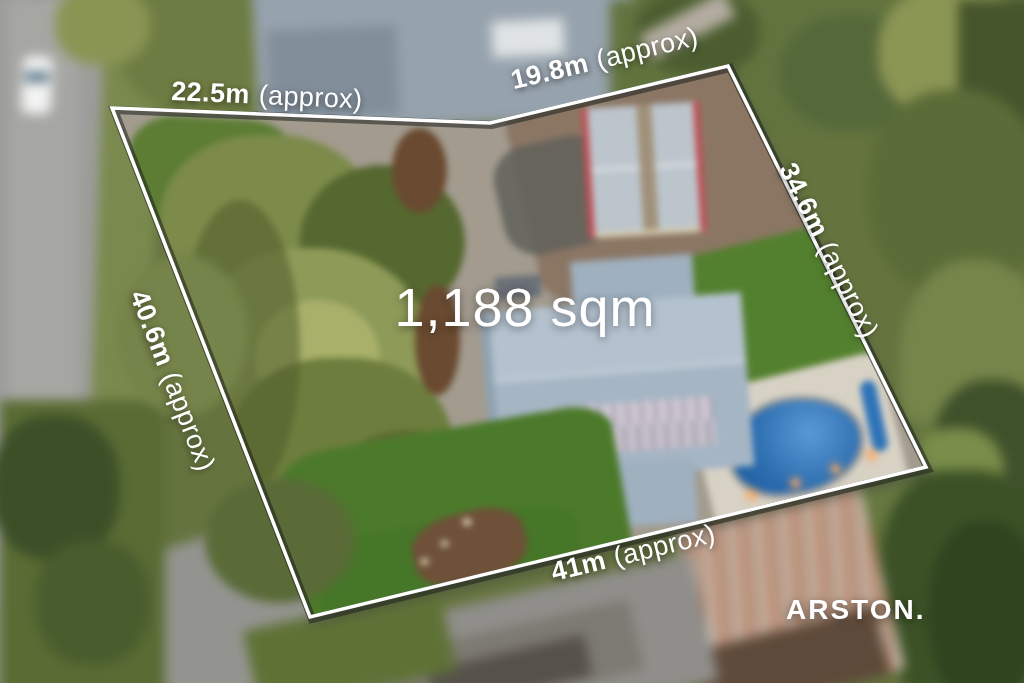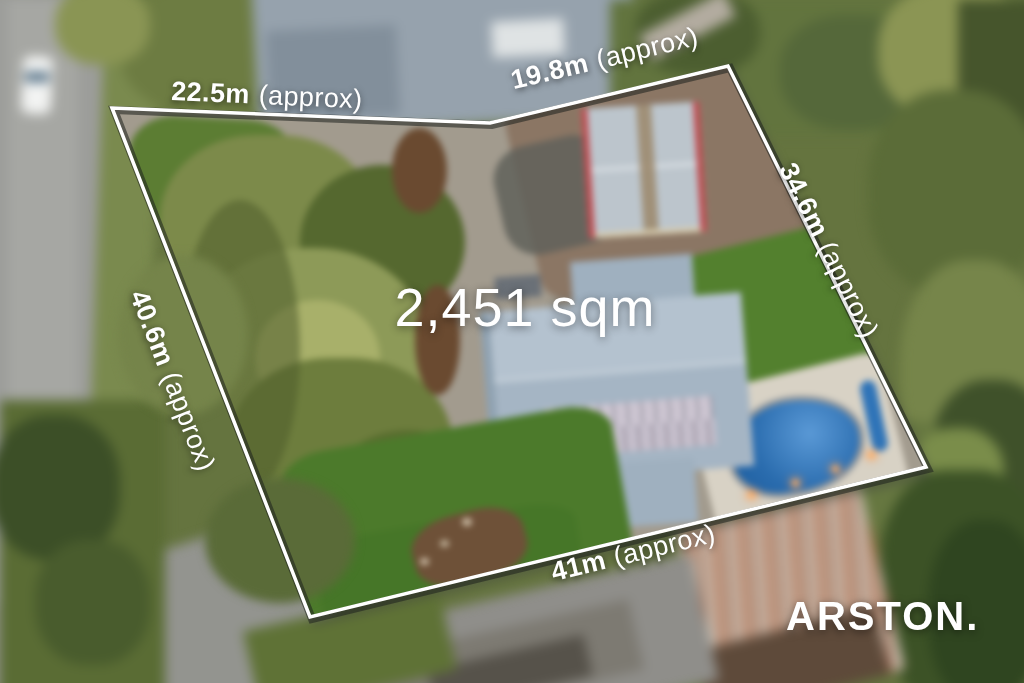"2,451 sqm" div.area-value { text: 2,451 -> 1,188 }
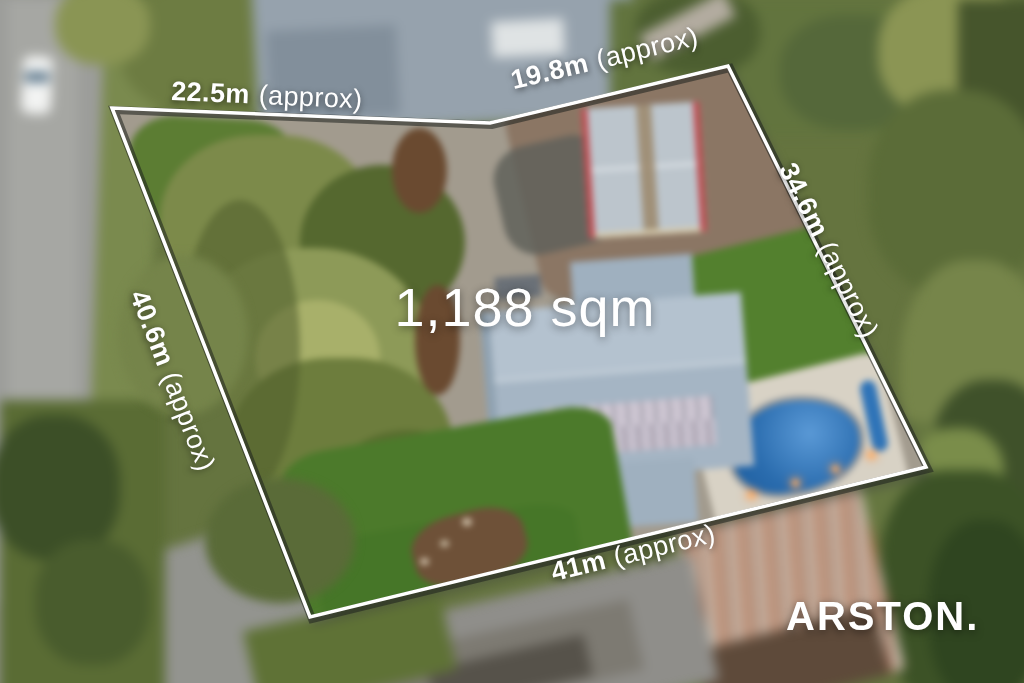"ARSTON." .logo { font-size: 40px -> 28px }
